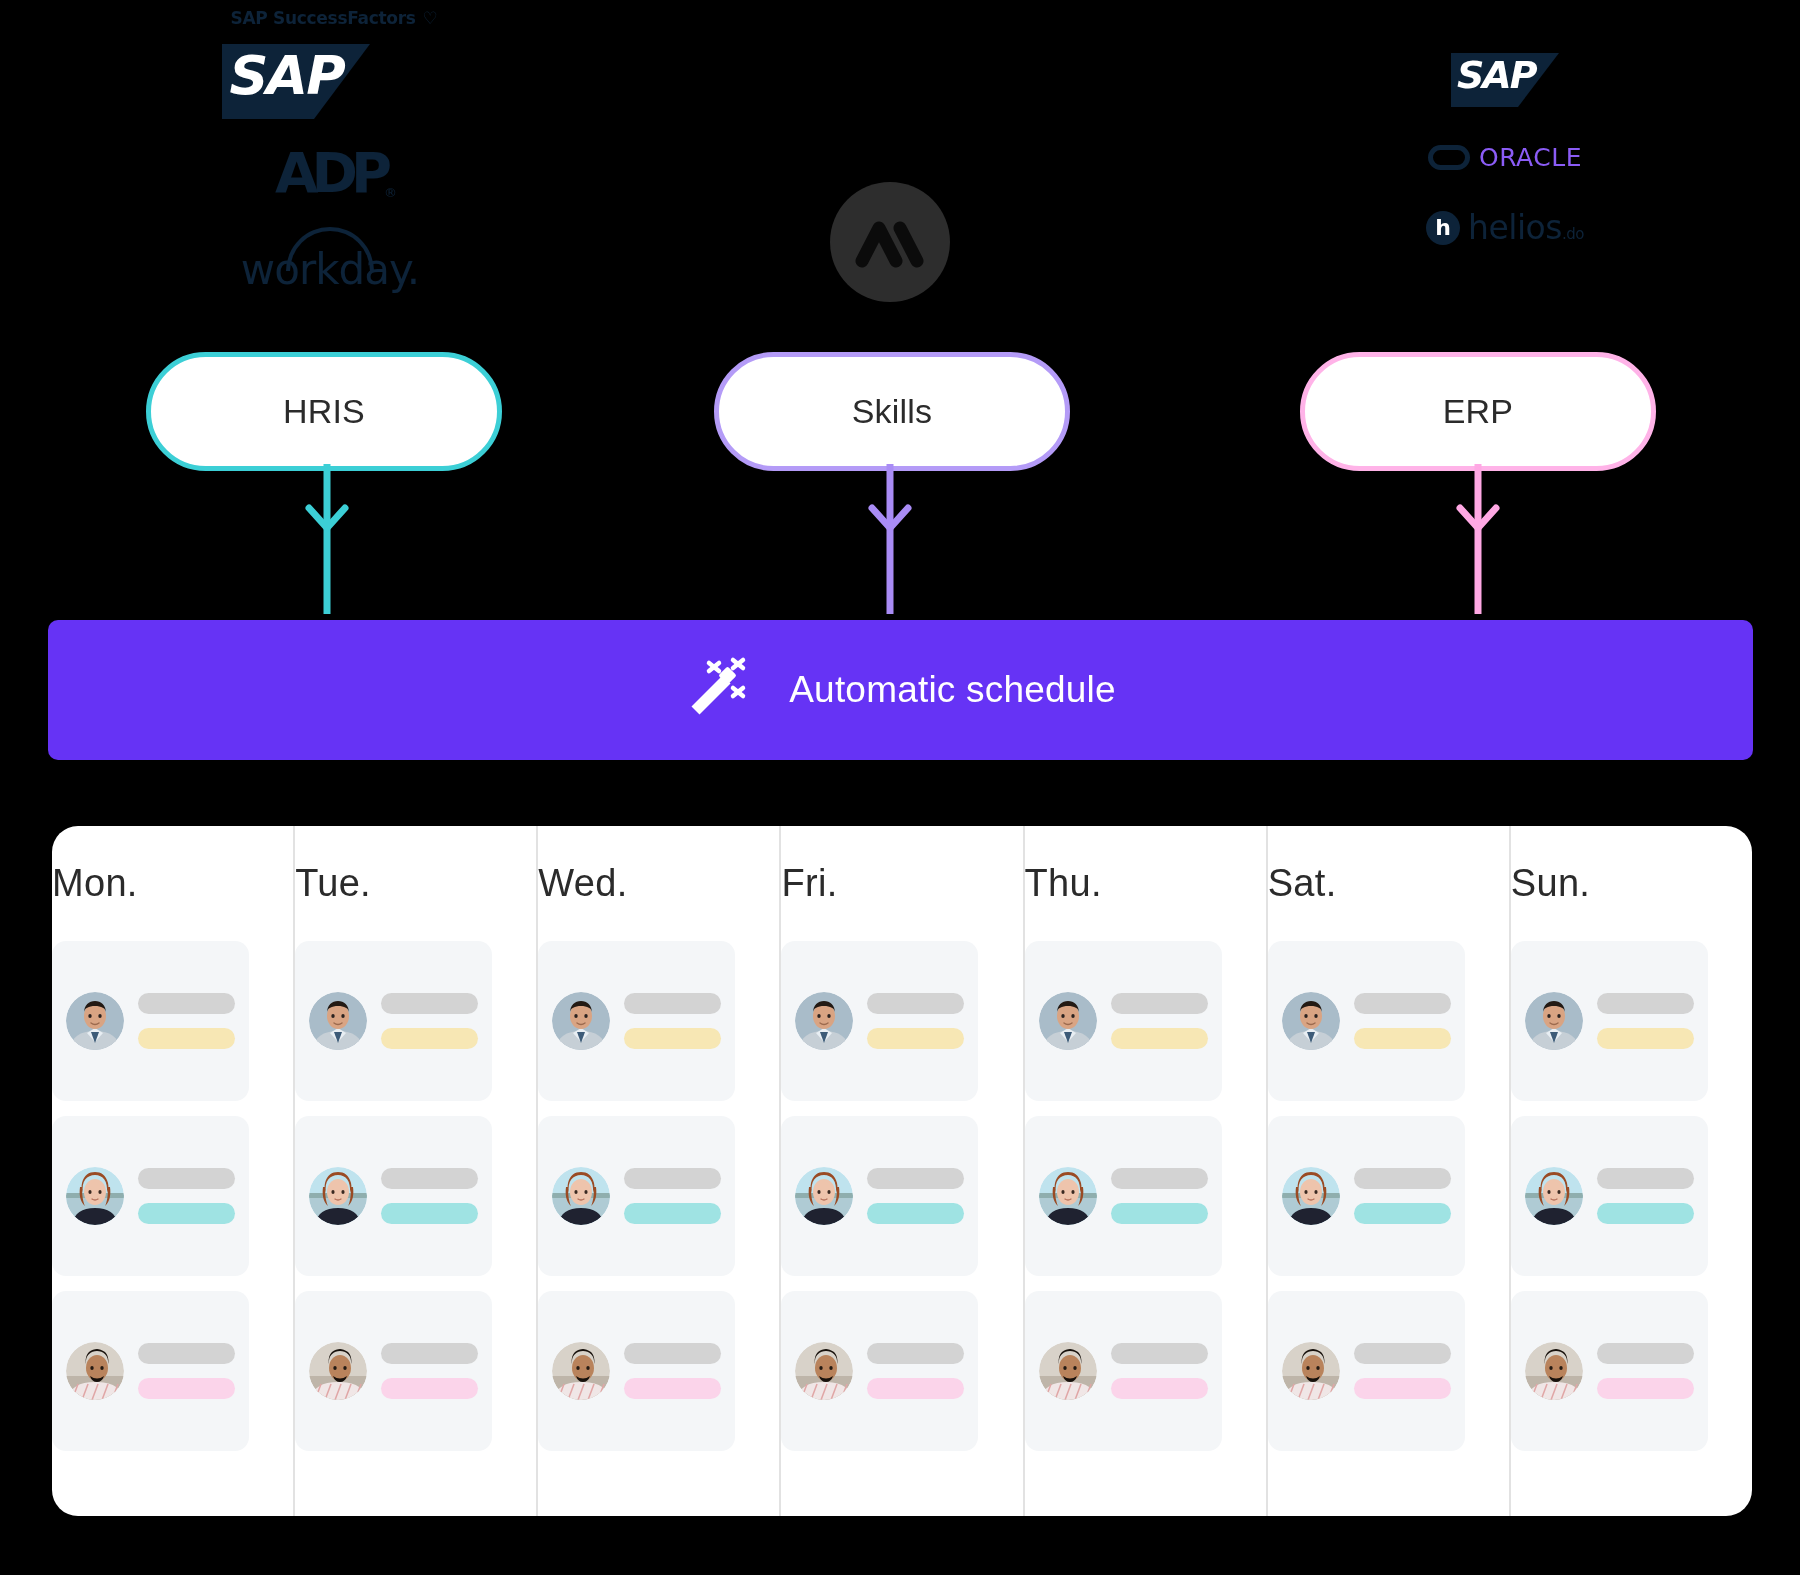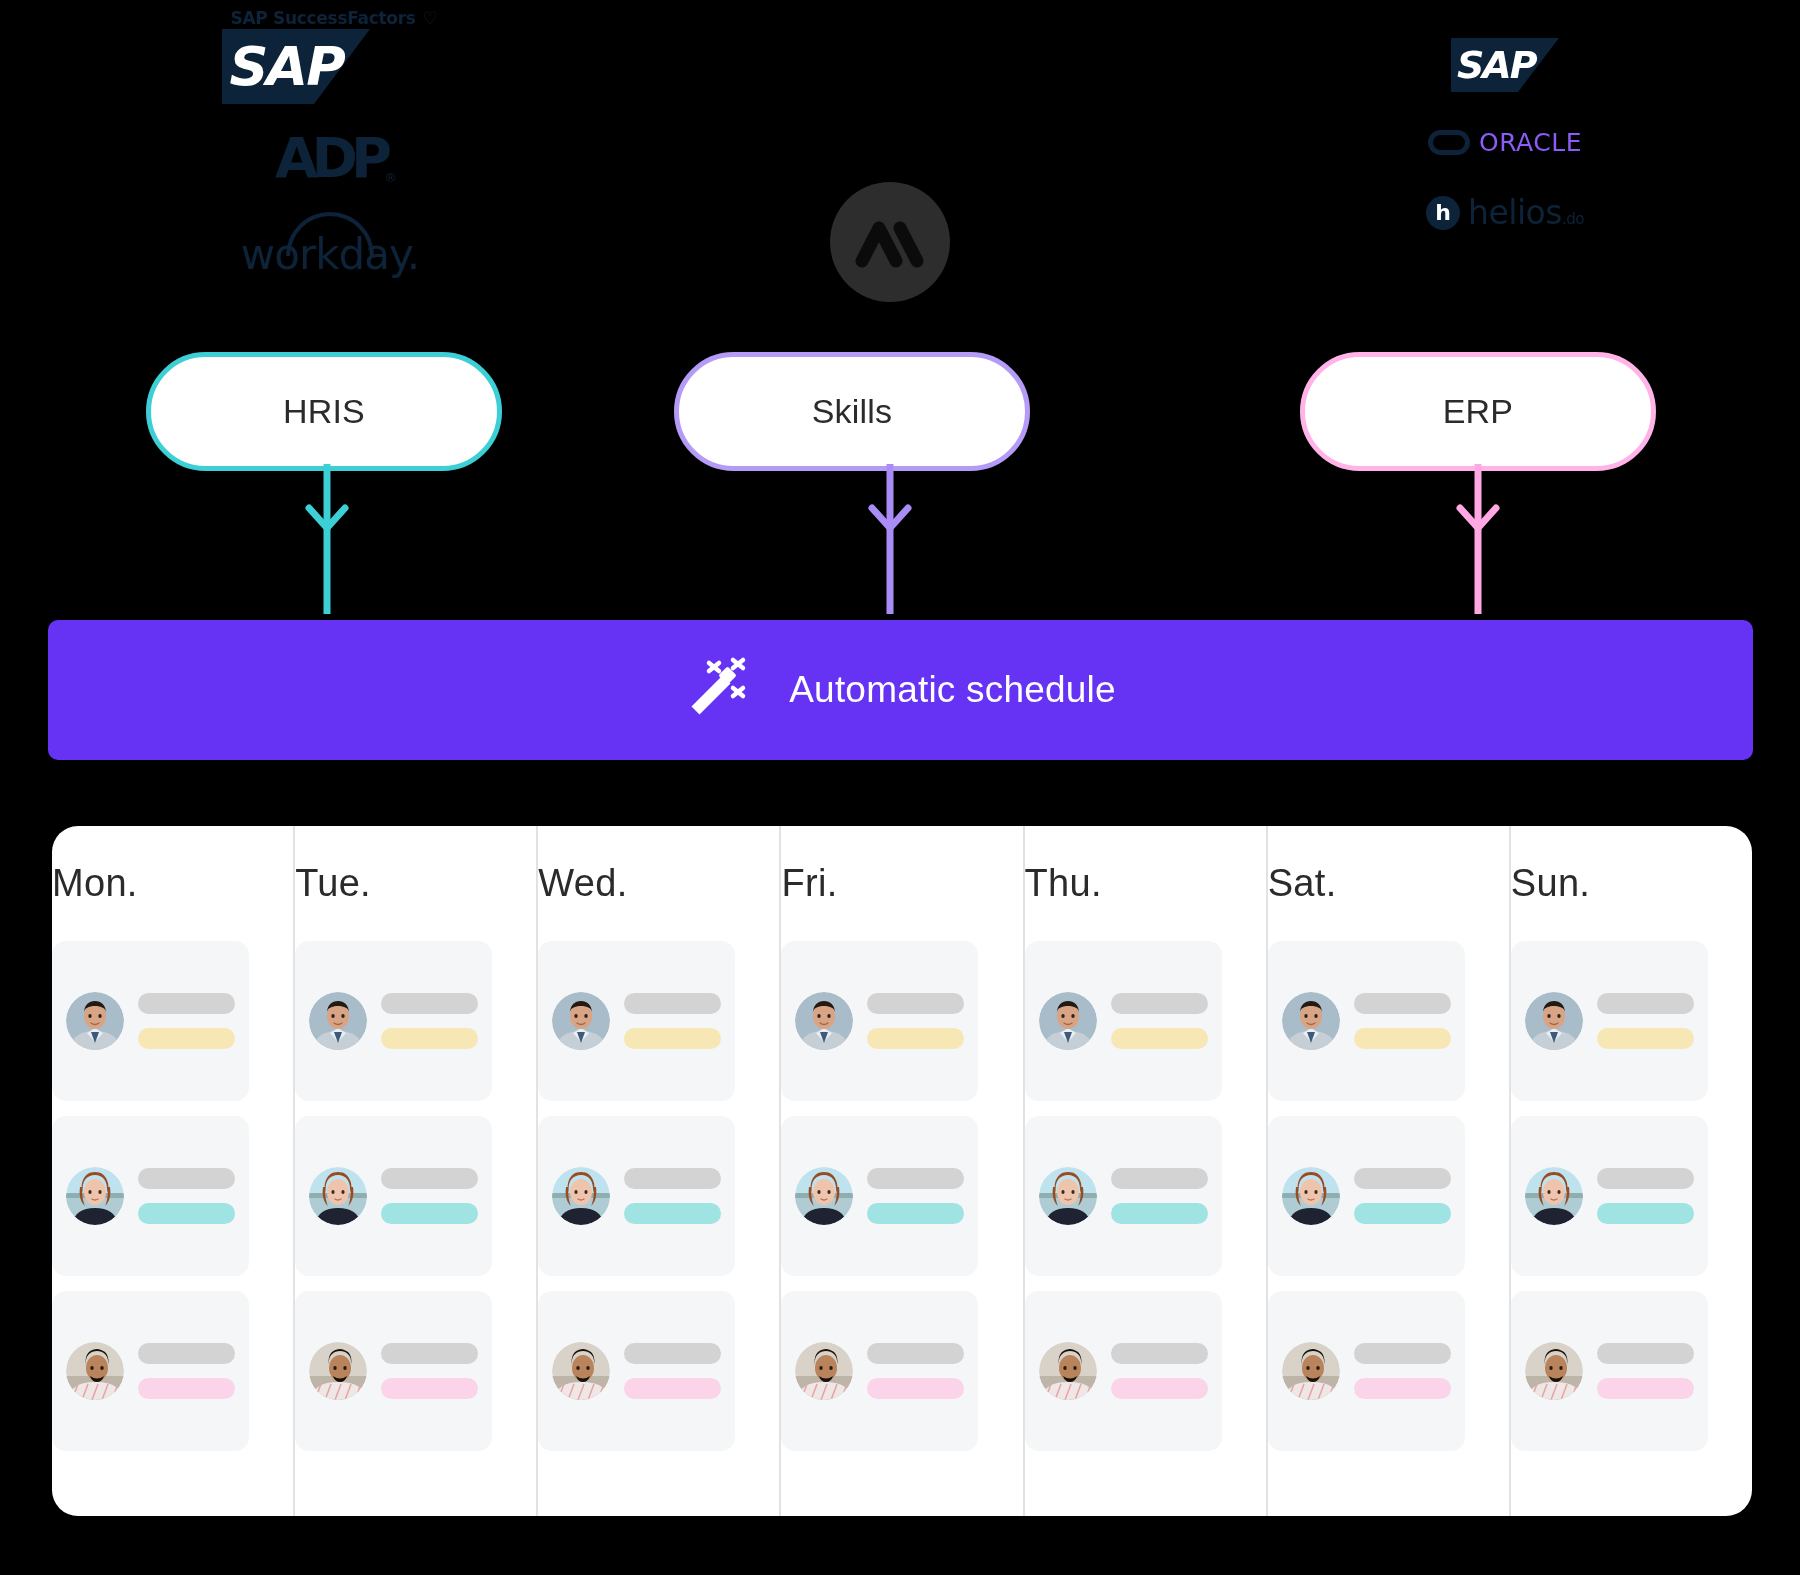"SAP" .sap-mark { align-items: center -> flex-start; margin-top: none -> 15px }
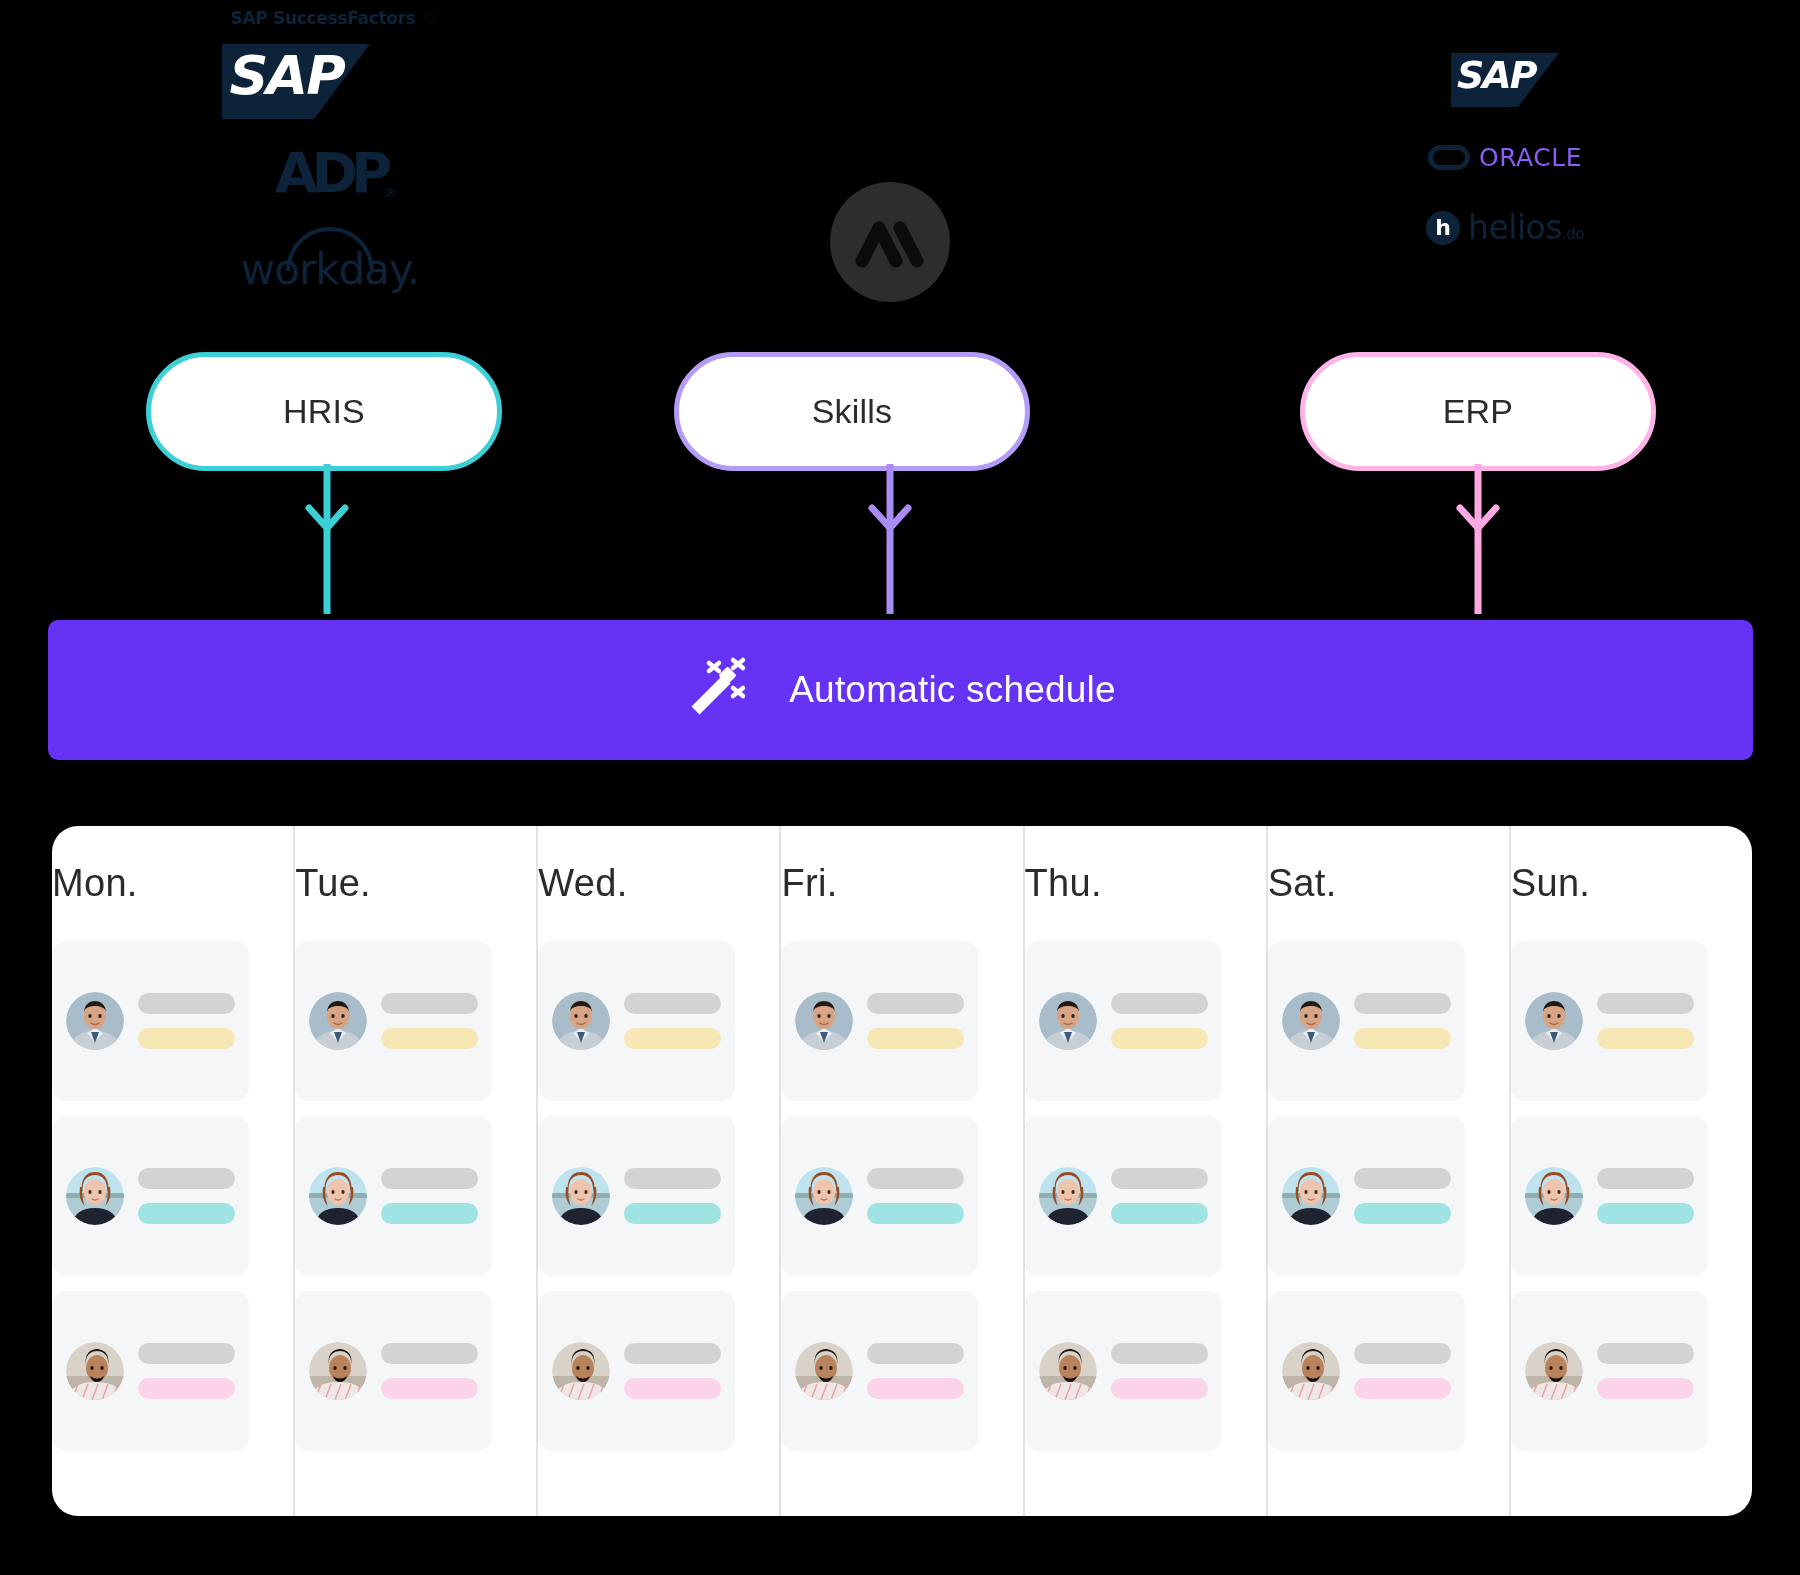"Skills" #pill-skills { left: 674px -> 714px }
